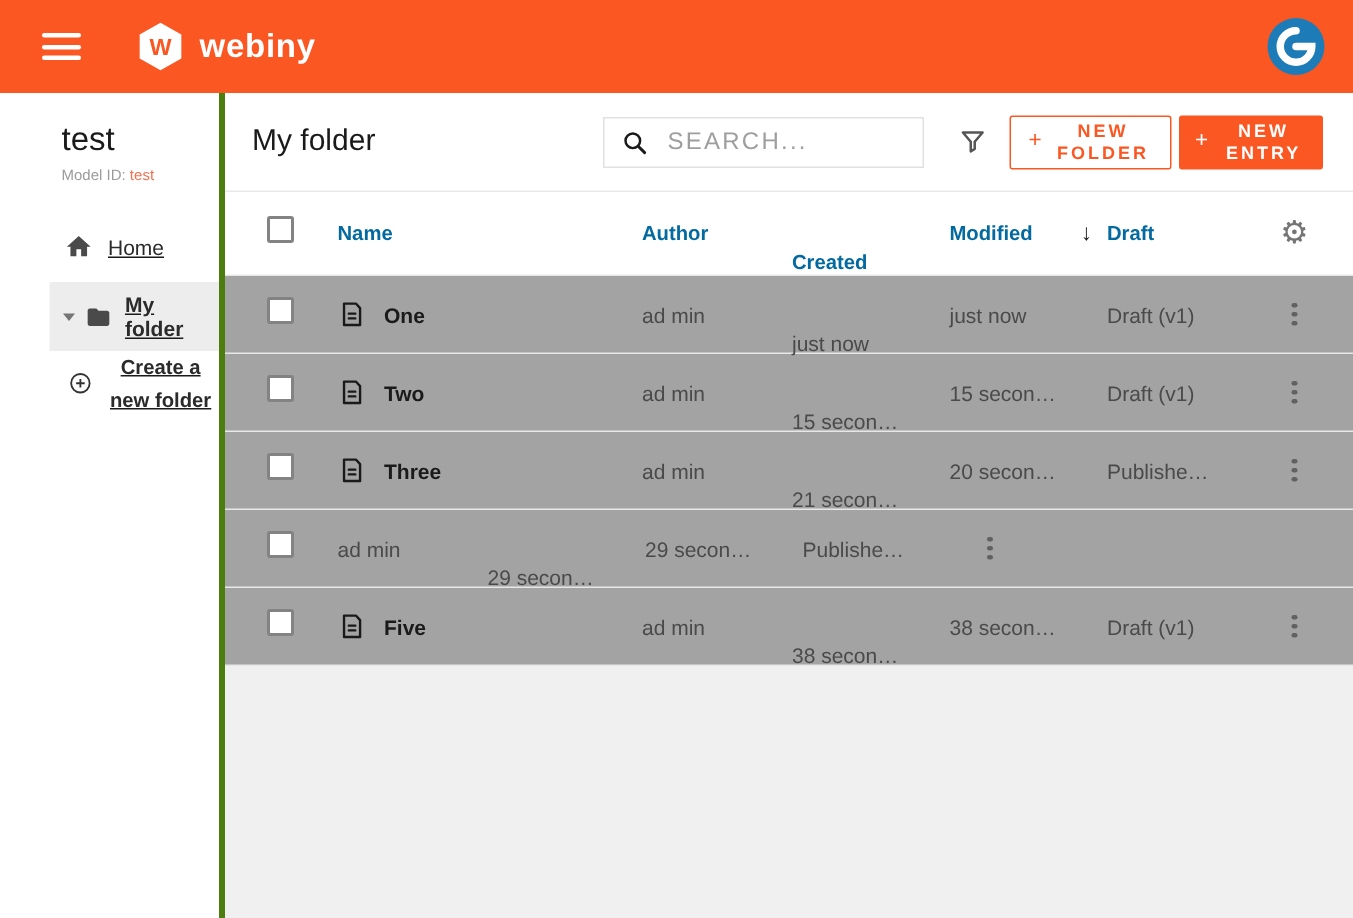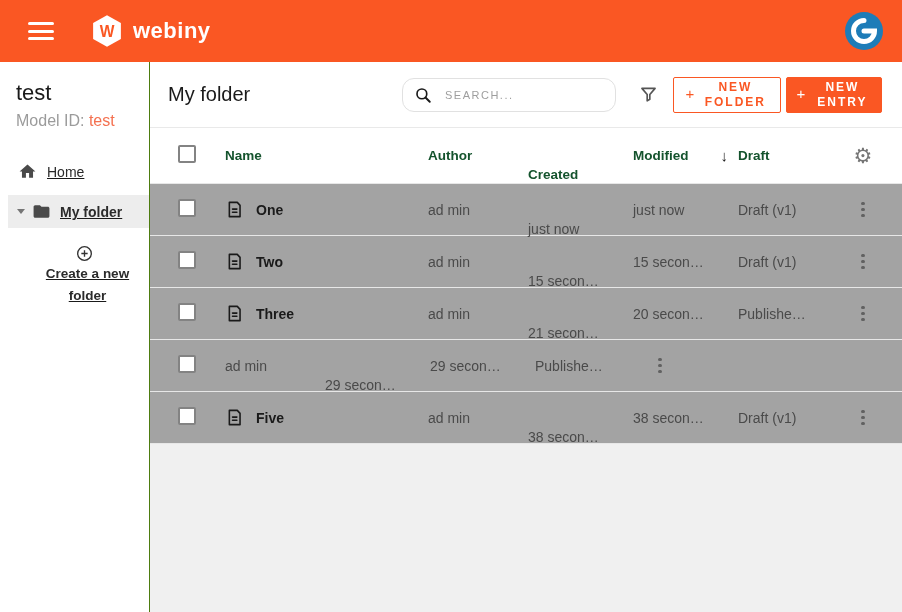"test" .sidebar { border-right: 1px solid #4d7c0f -> 4px solid #4d7c0f; padding-left: none -> 25px }
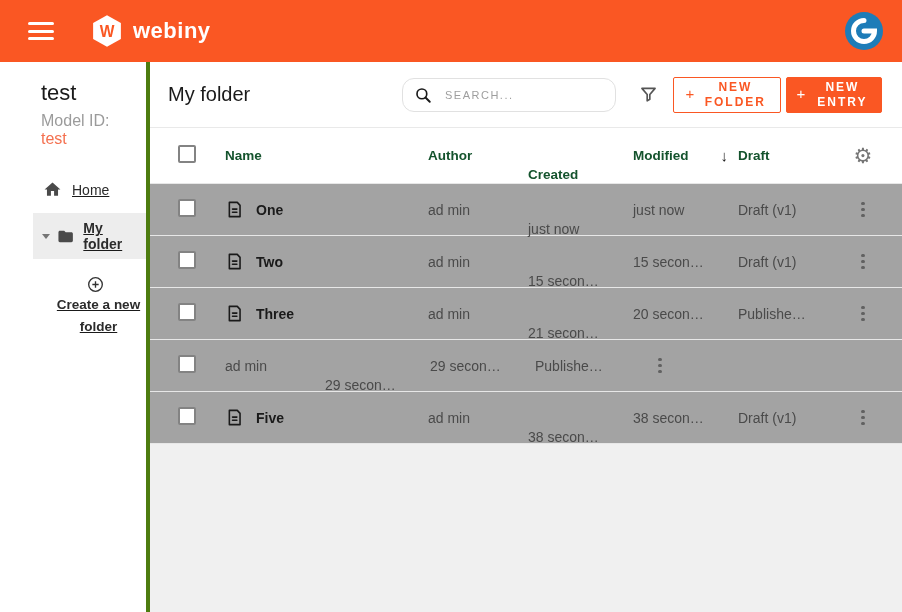"SEARCH..." .search-input { border-radius: 12px -> 0; font-size: 11px -> 16px }
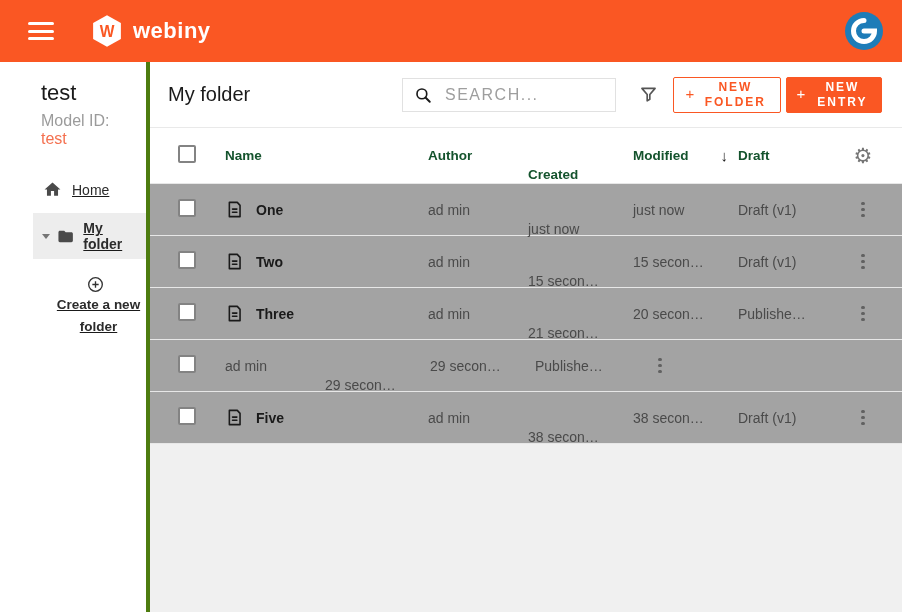"Model ID: test" .model-id { font-size: 16px -> 10px }
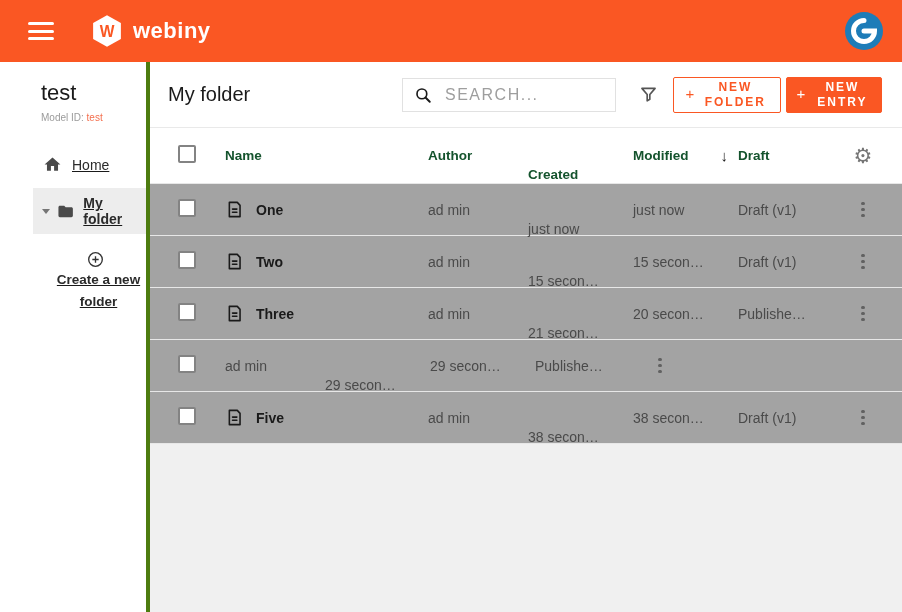"Name" .th { color: #14532d -> #0369a1 }
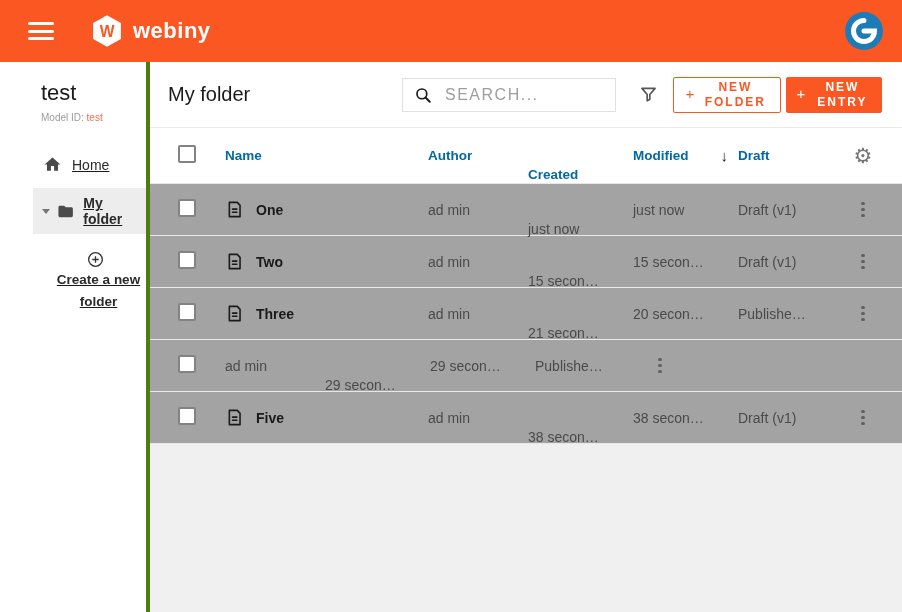"Create a new folder" .create-row { flex-direction: column -> none; margin-top: 16px -> none }
